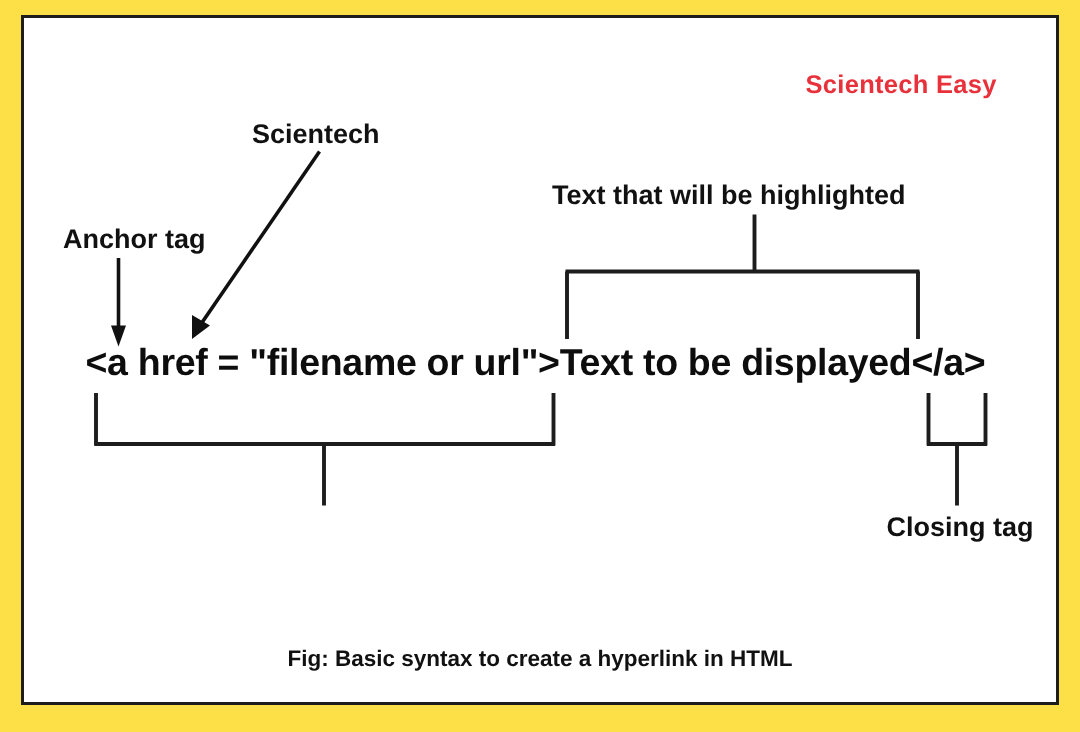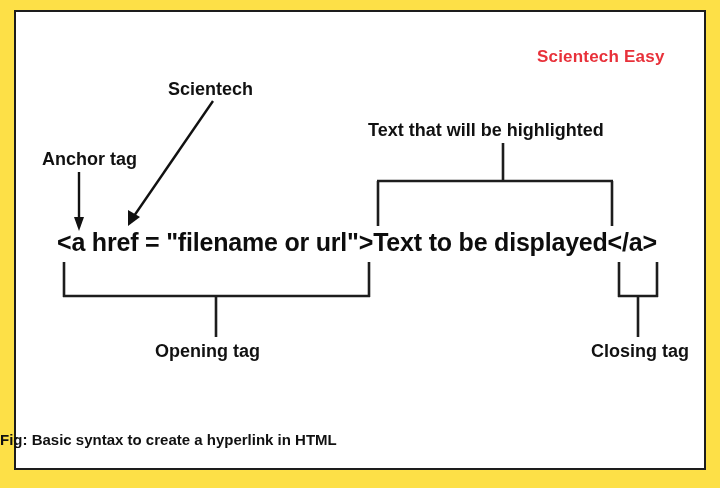"Opening tag" div.lbl { html: <div>Opening tag</div> -> none }
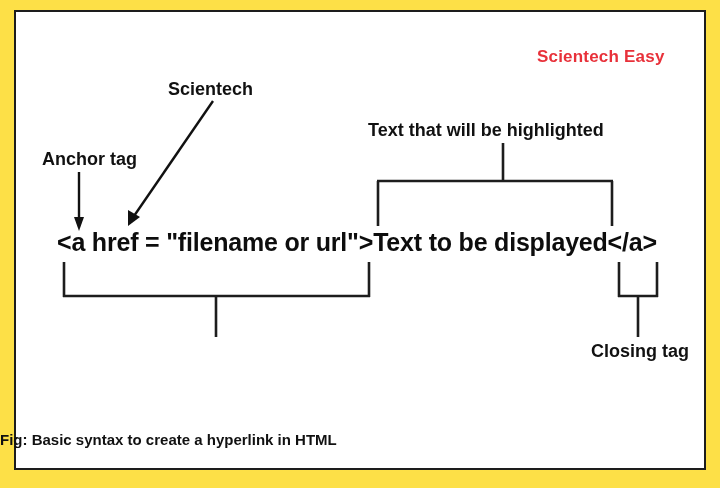"Fig: Basic syntax to create" #caption { text-align: none -> center }
